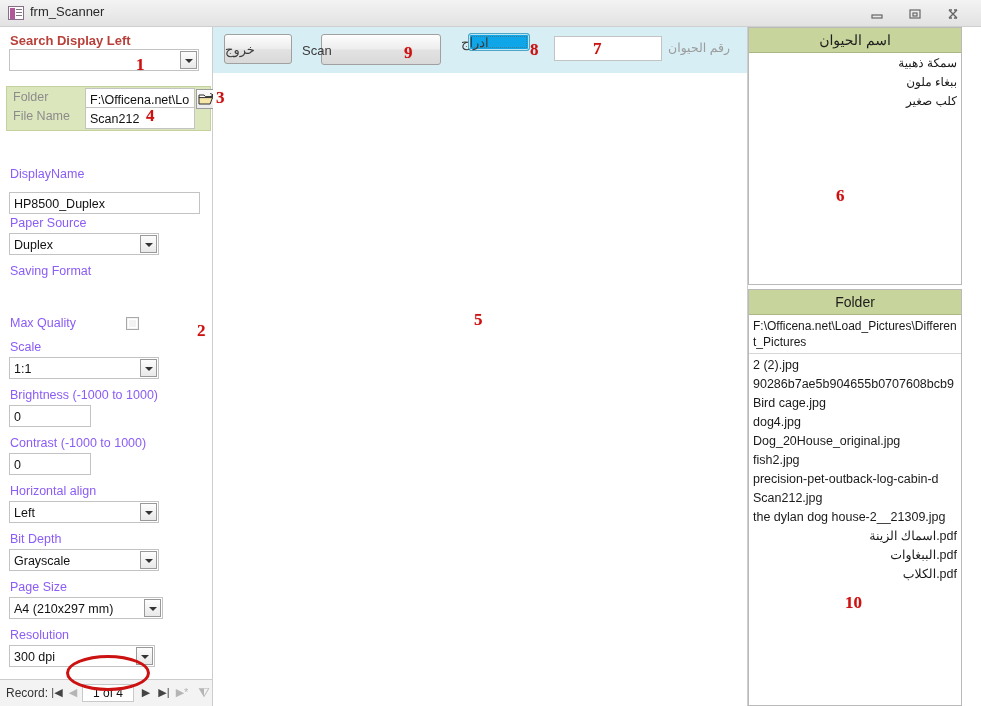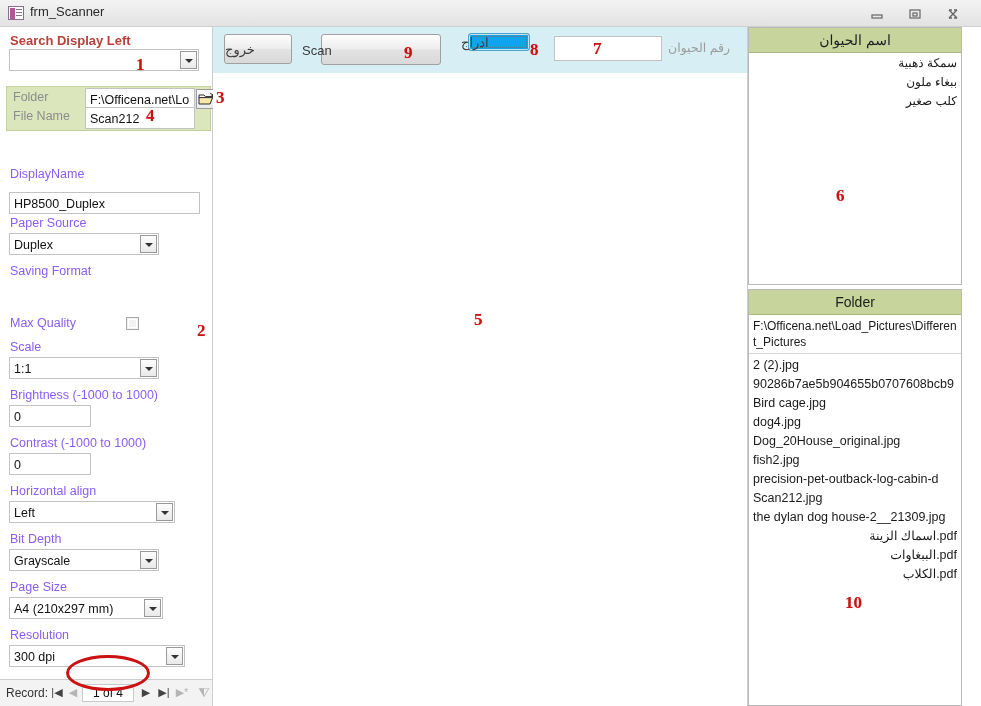"Left" div.combo { width: 166px -> 150px }
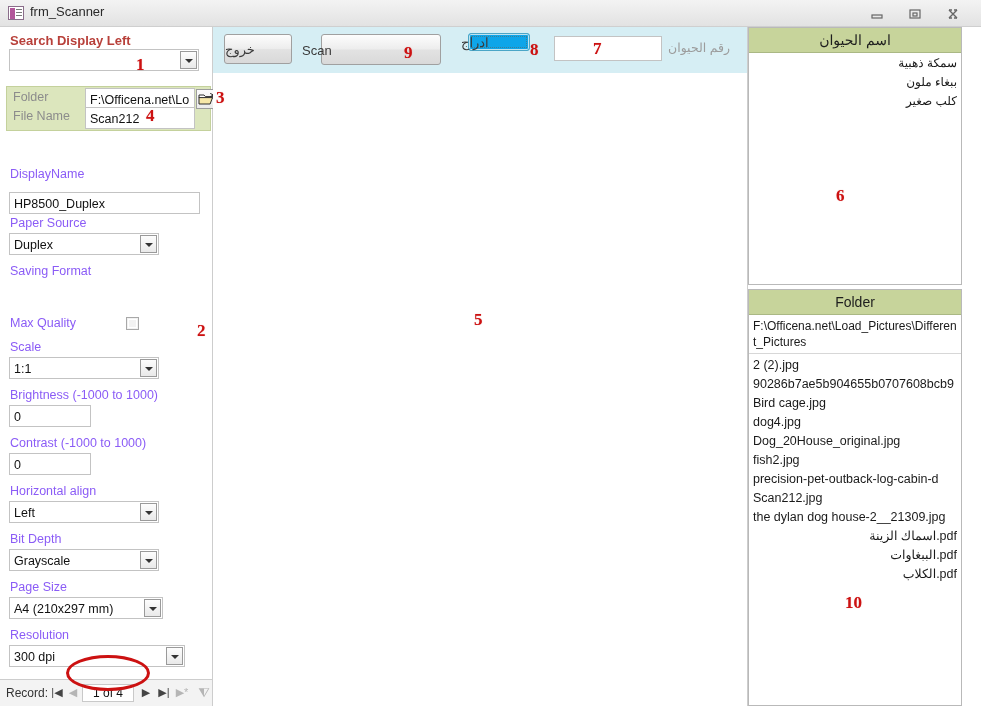"300 dpi" div.combo { width: 176px -> 146px }
